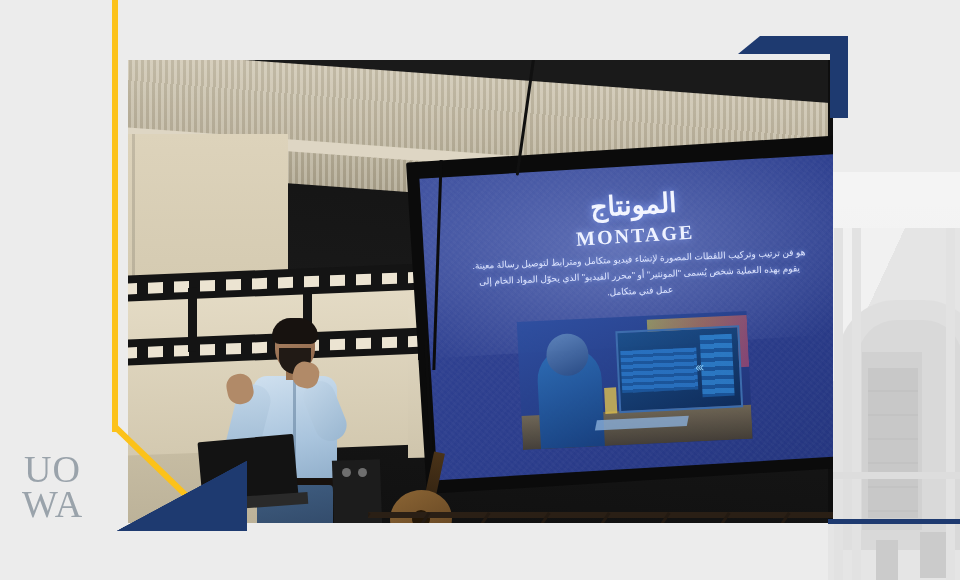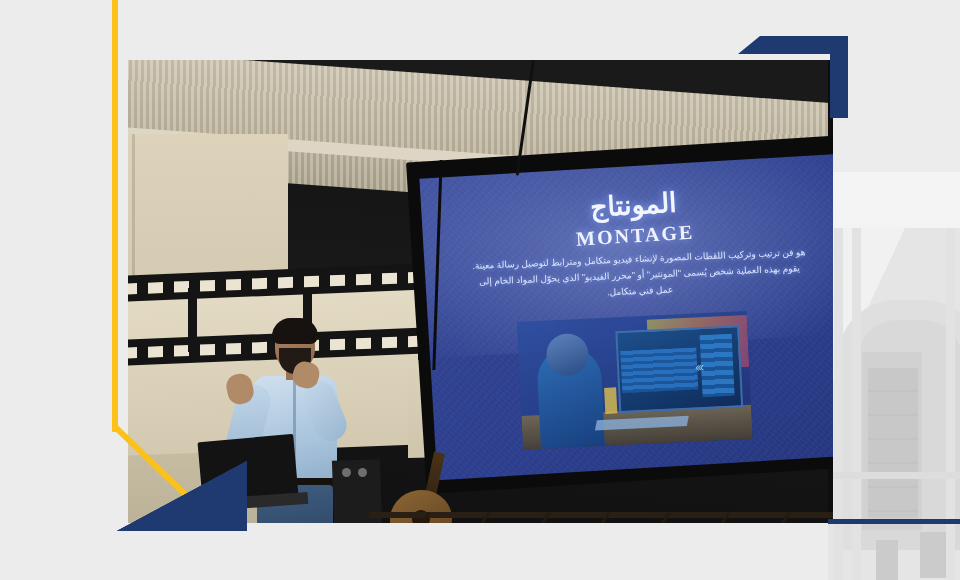"UO" div.logo { html: none -> <div> <span>UO</span> <span>WA</span> </div> }
